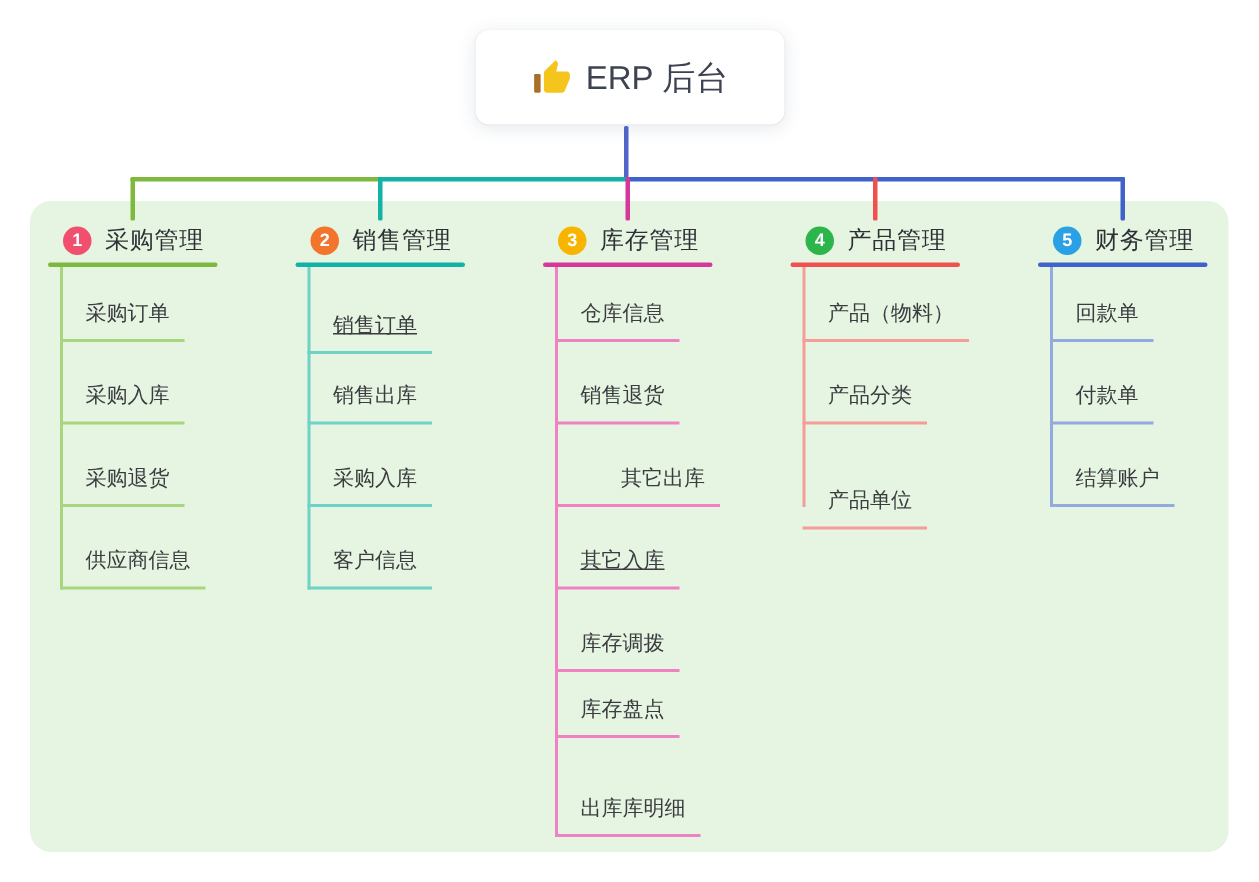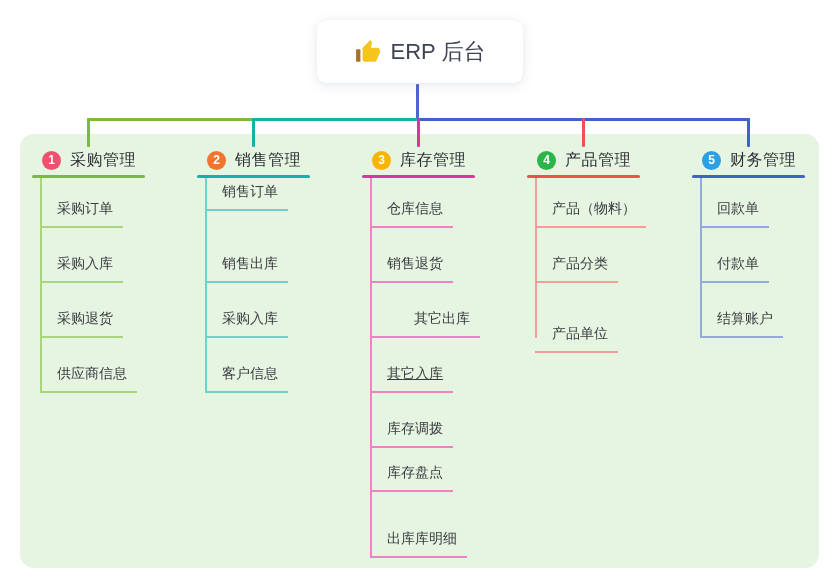"销售订单" div.child { text-decoration: none -> underline; top: 5px -> 30px }
